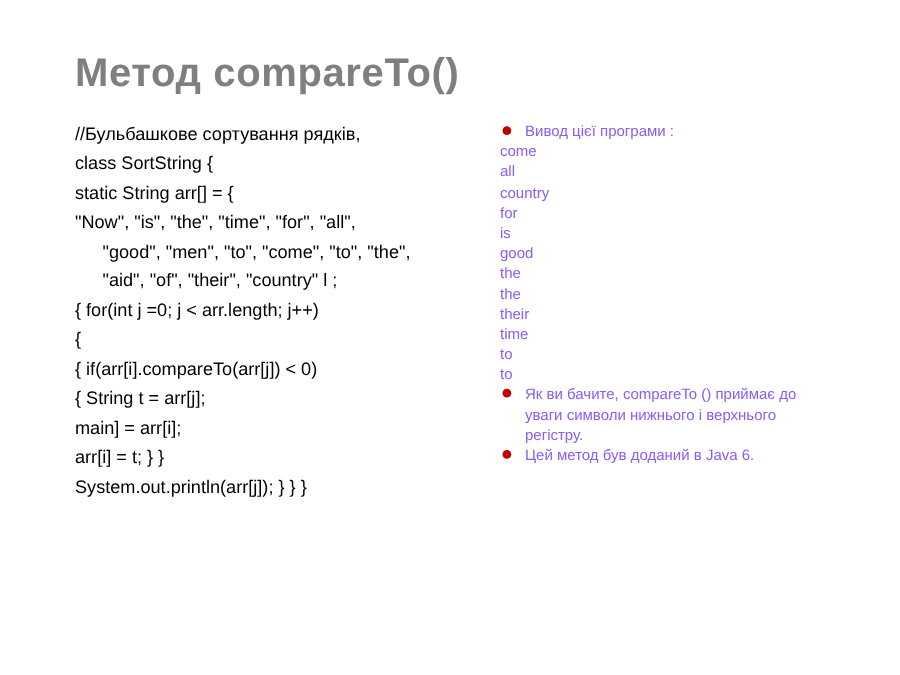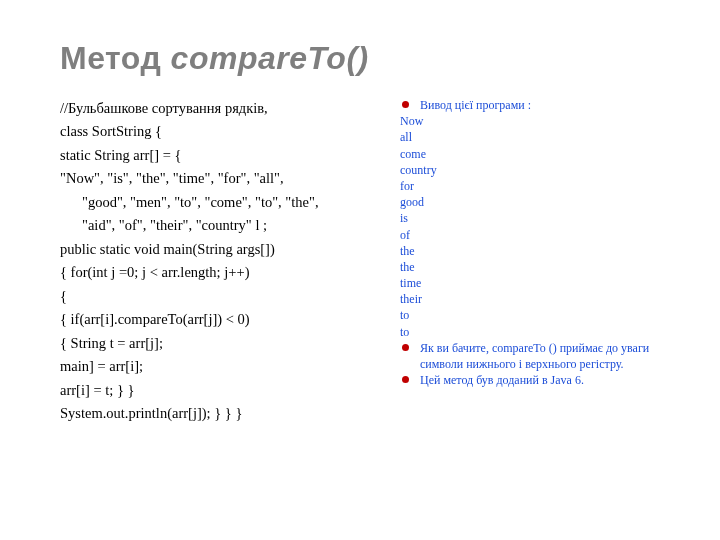"compareTo()" .title .italic { font-style: italic -> none }
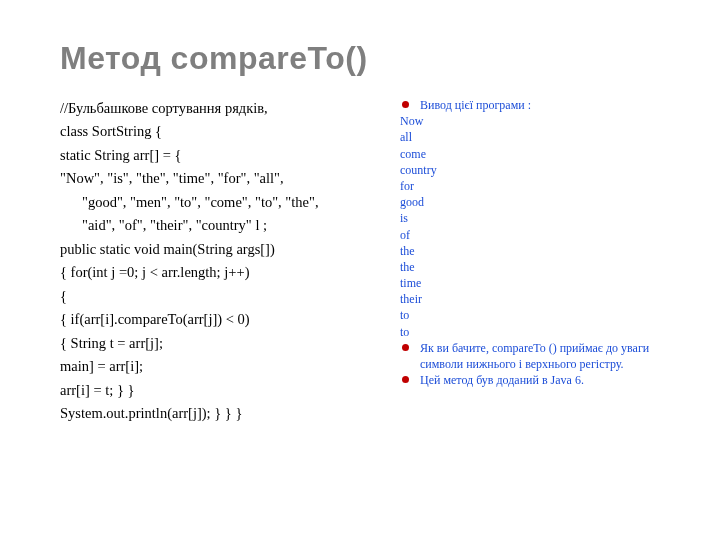"//Бульбашкове сортування рядків," .left { font-family: Liberation Serif, serif -> none }
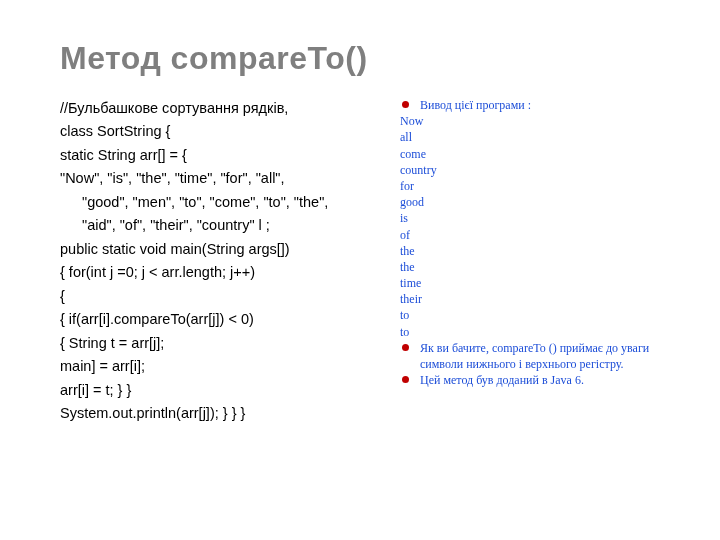"Вивод цієї програми :" .right { color: #1d4ed8 -> #8b5cf6; font-family: Liberation Serif, serif -> none }
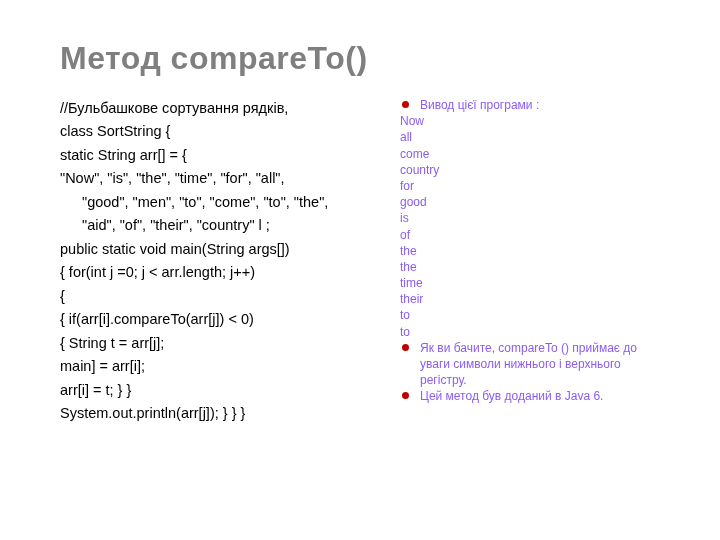"Now" li.plain { html: <li>Now</li> -> none }
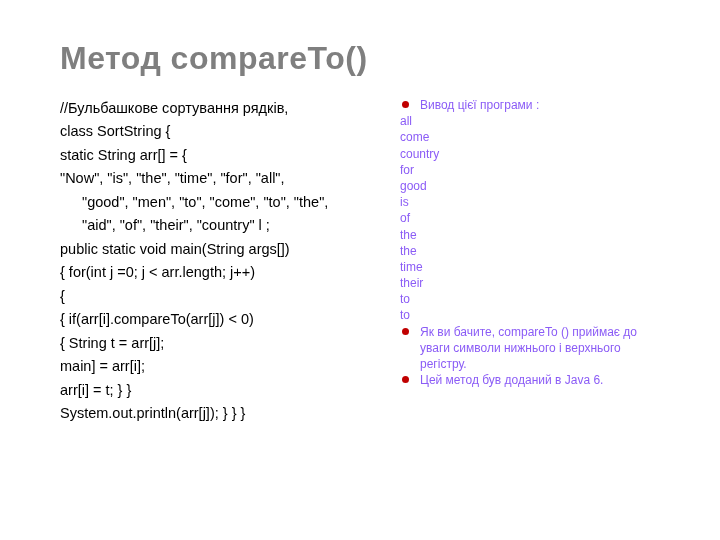"all" li.plain { order: before "come" -> after "come" }
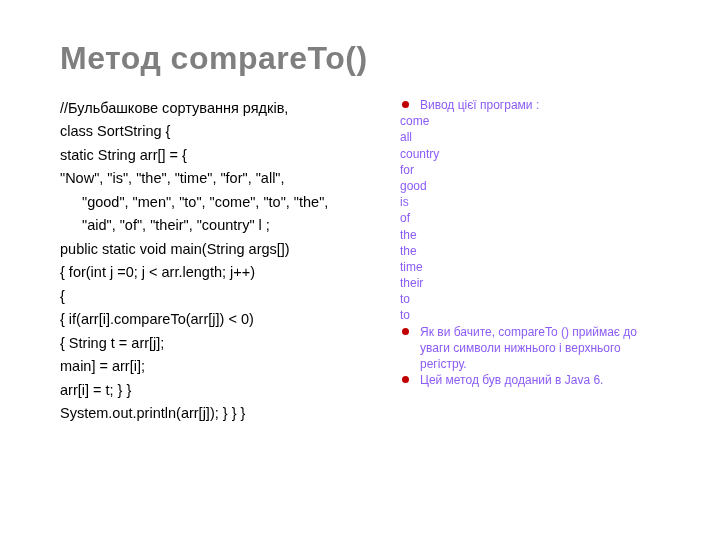"good" li.plain { order: before "is" -> after "is" }
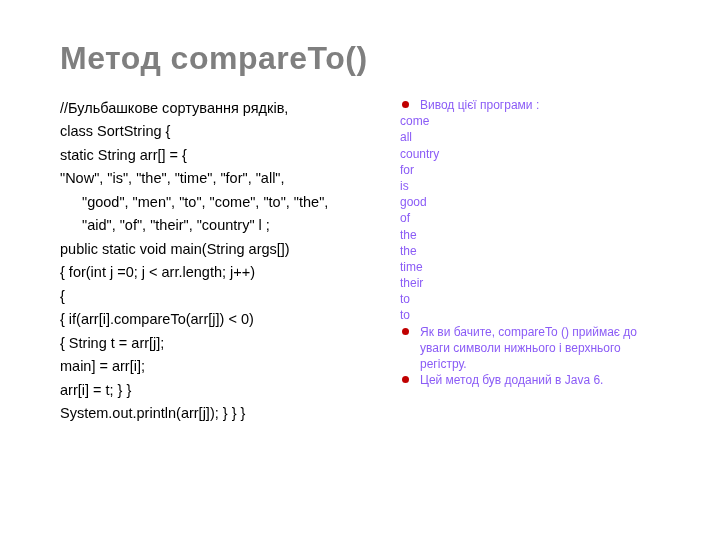"of" li.plain { html: <li>of</li> -> none }
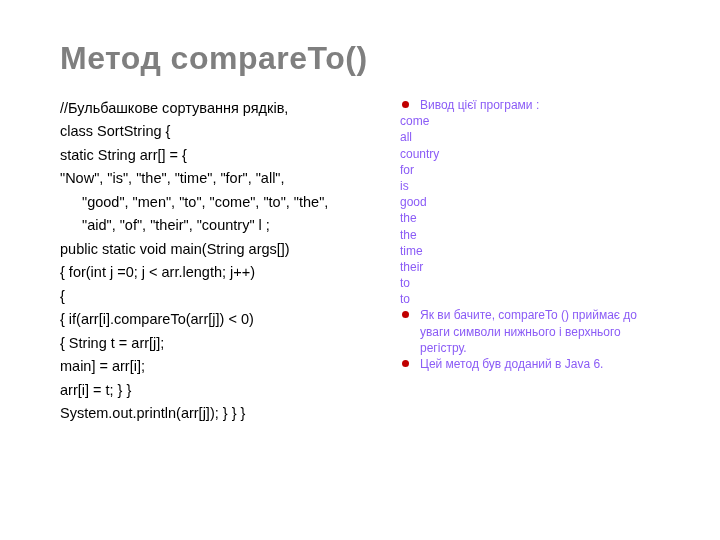"public static void main(String args[])" div { html: <div>public static void main(String args[])</div> -> none }
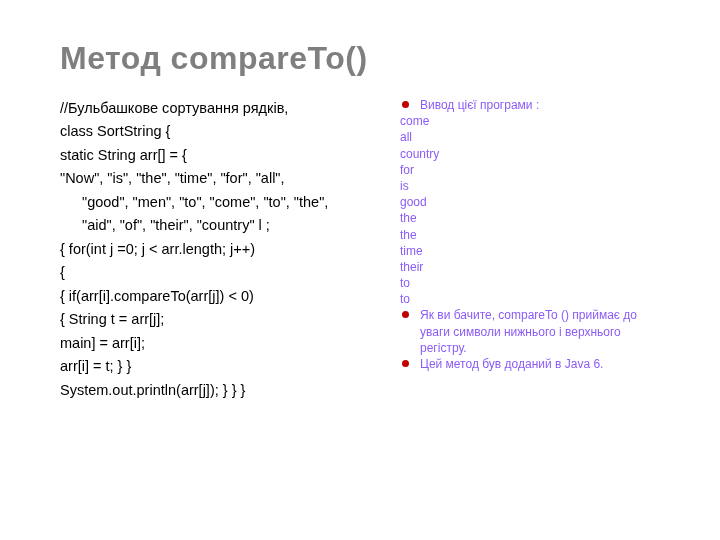"time" li.plain { order: before "their" -> after "their" }
